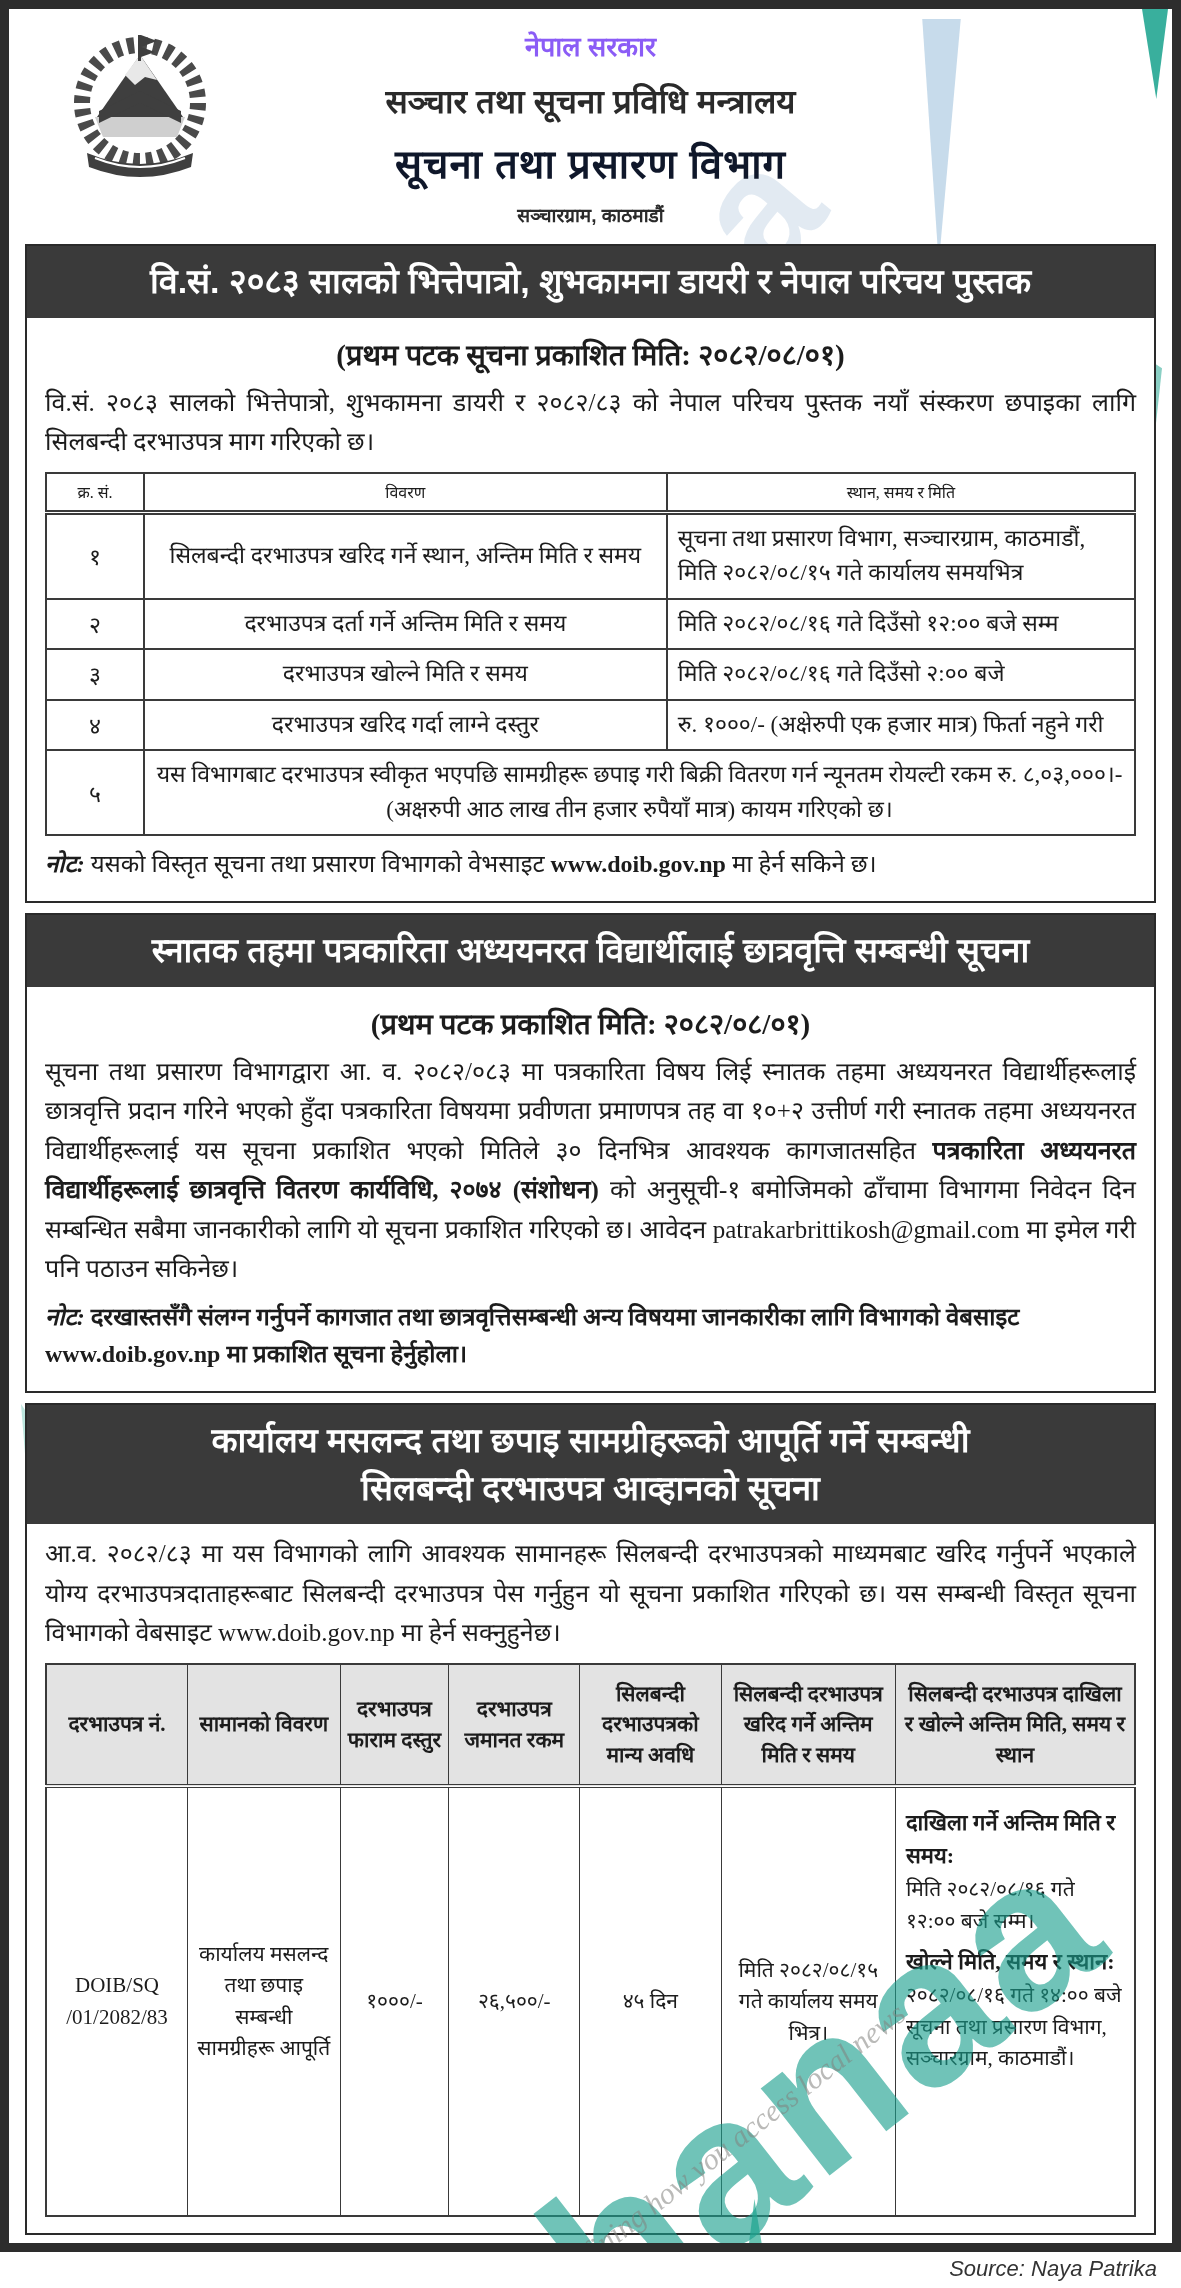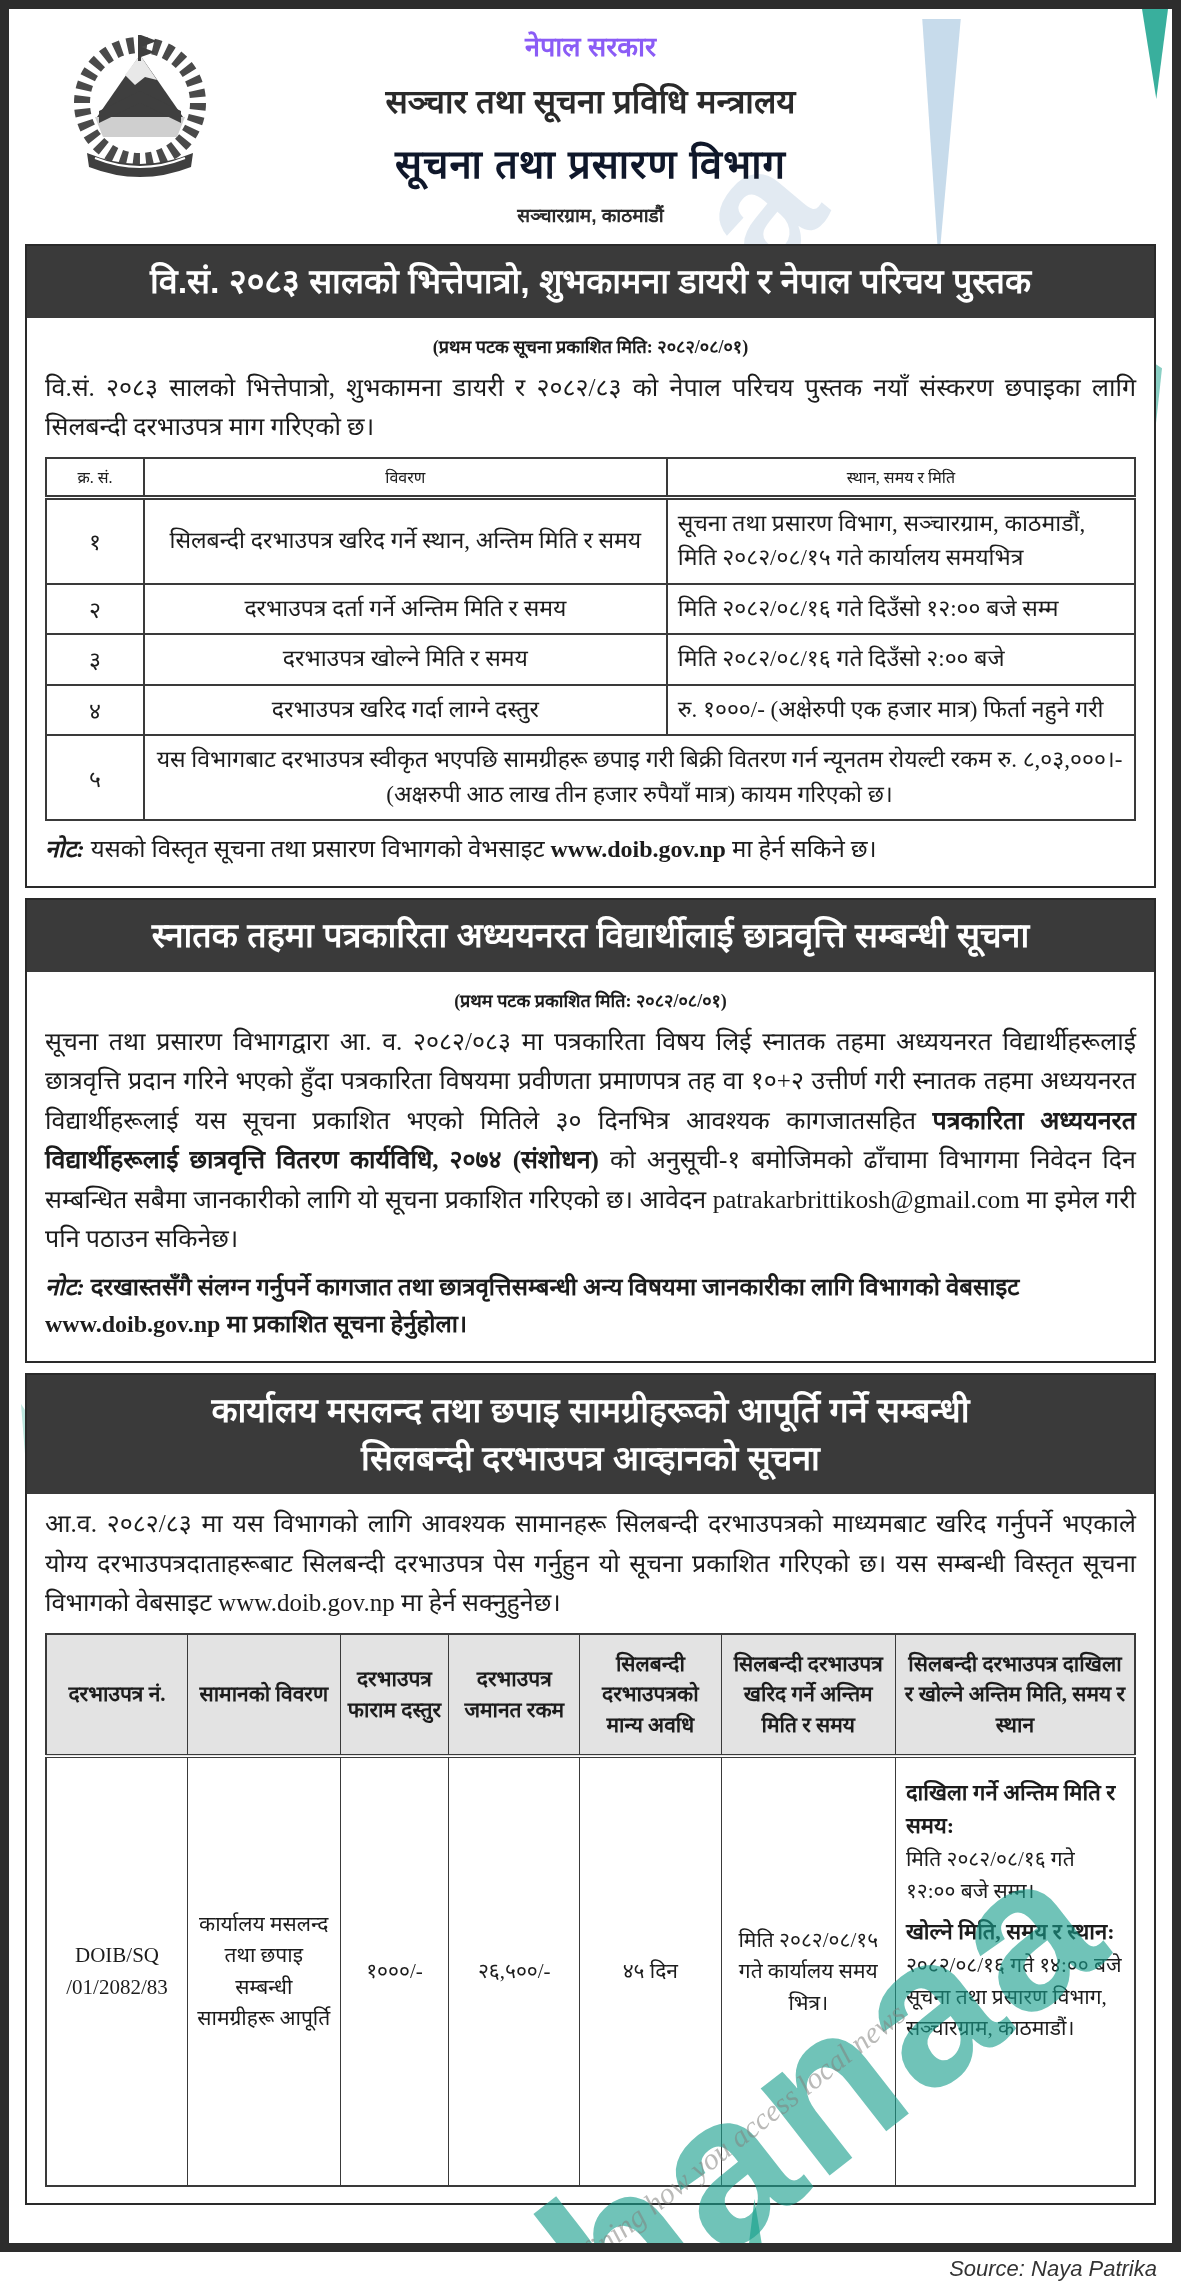"(प्रथम पटक सूचना प्रकाशित मिति:" .subtitle { font-size: 18px -> 29px }
